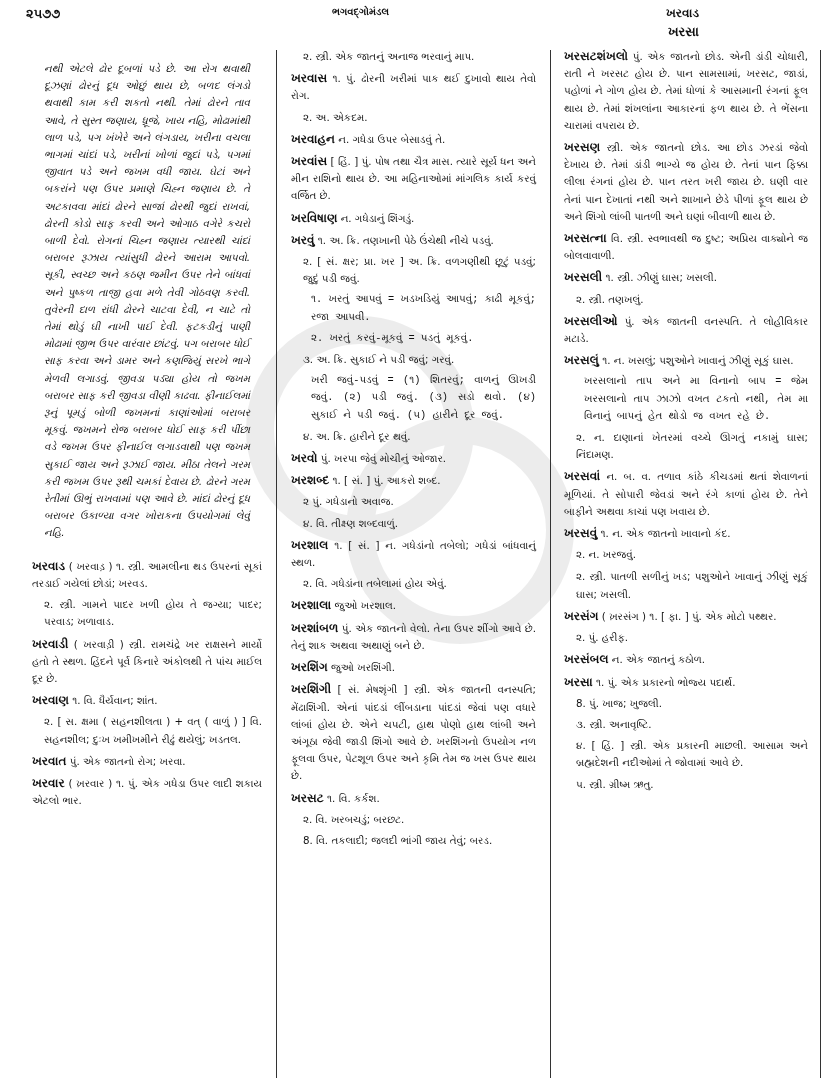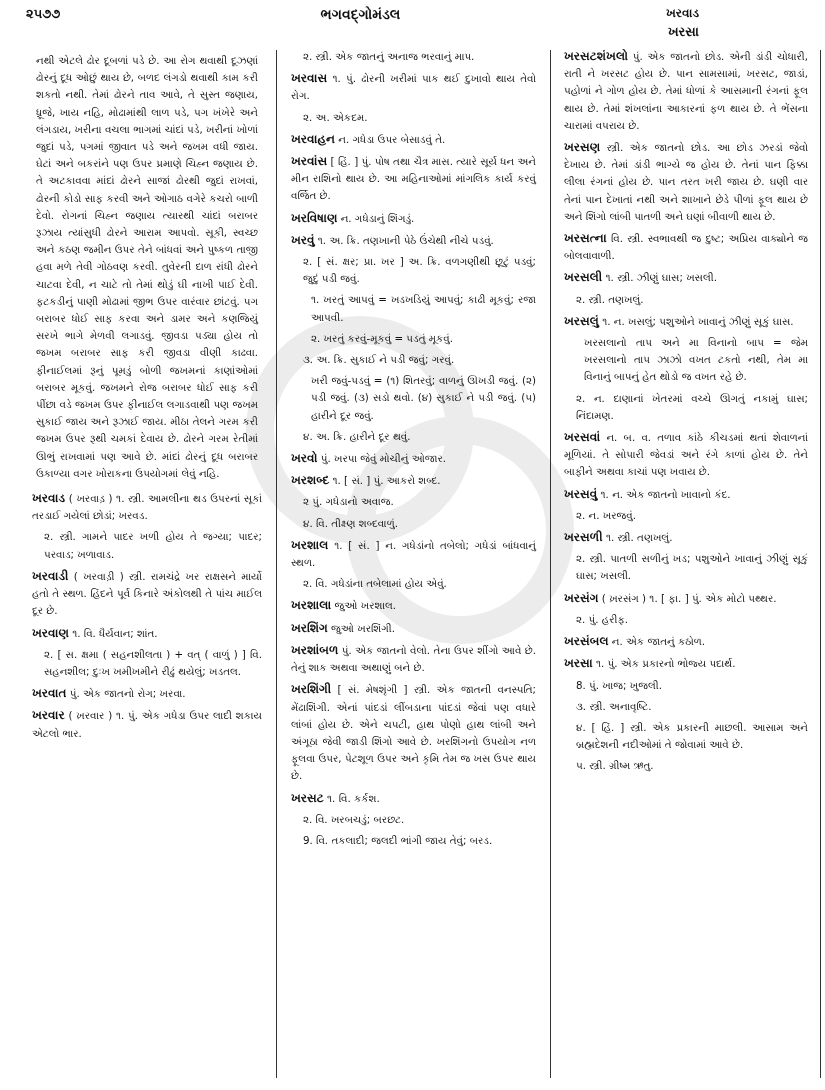"ભગવદ્ગોમંડલ" .title { font-size: 14px -> 10px }
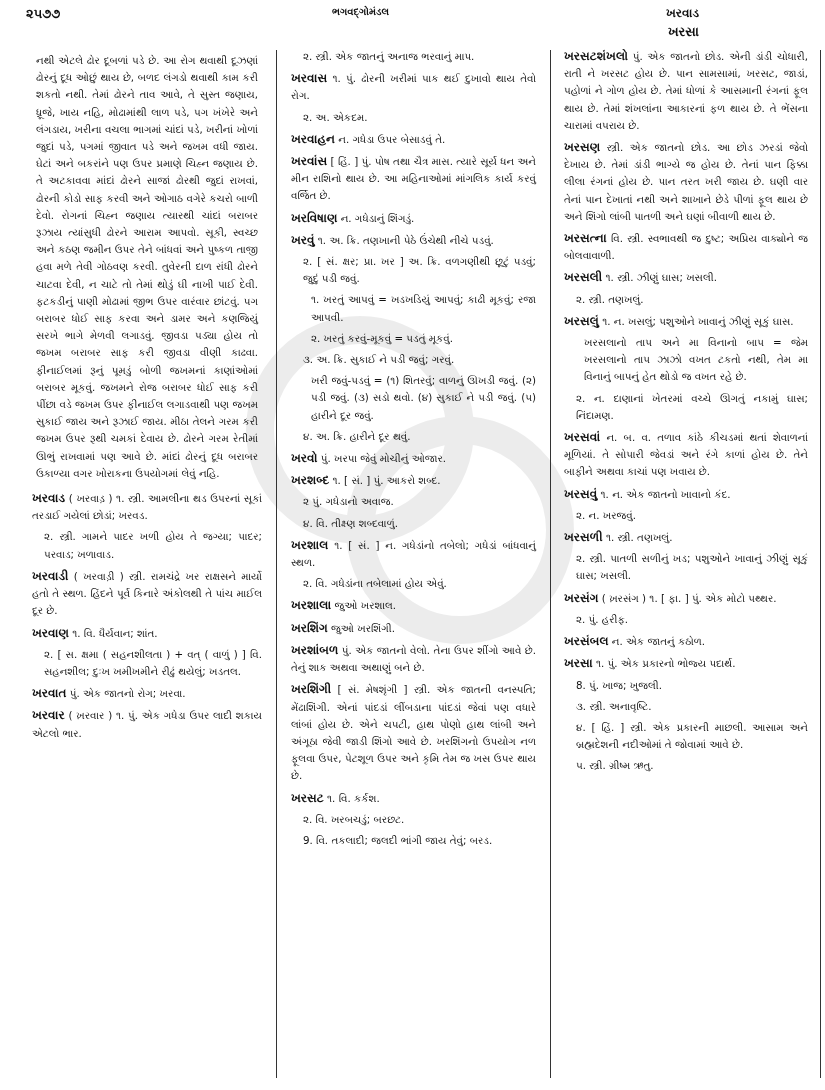"નથી એટલે ઢોર દૂબળાં પડે" .para { font-style: none -> italic; margin: 8px -> 16px }
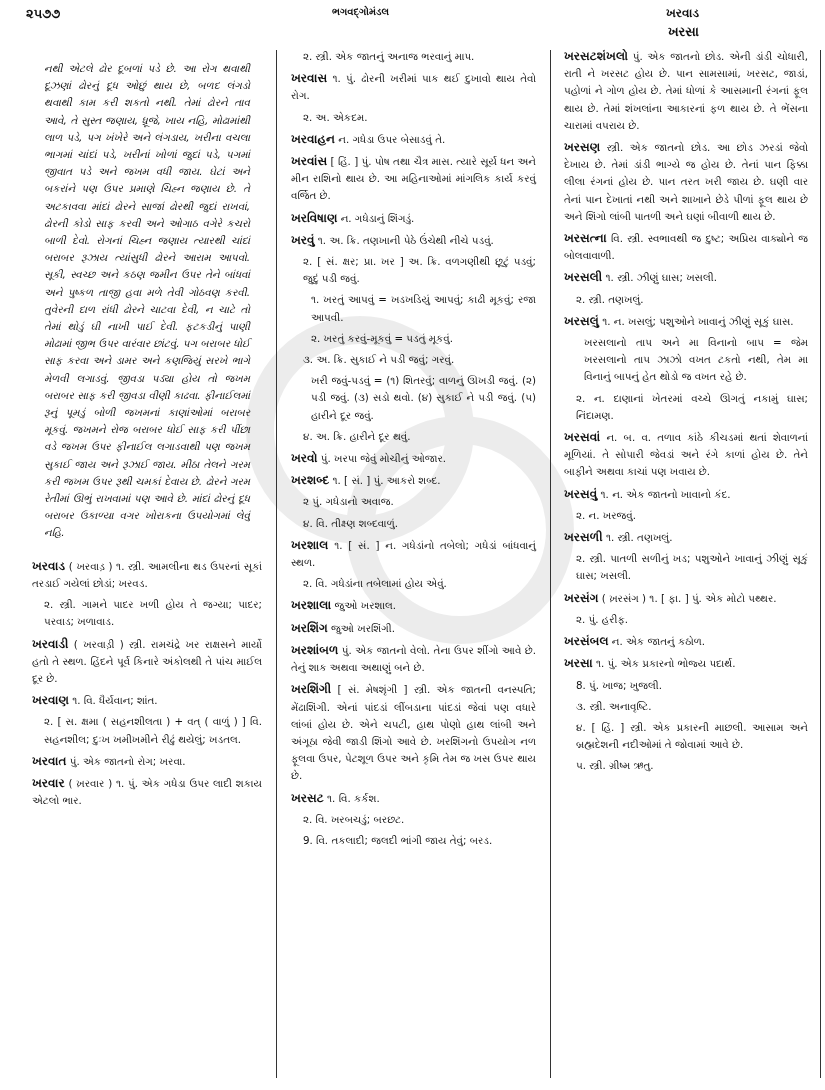"૧. ખરતું આપવું = ખડખડિયું" .idiom { font-family: none -> Liberation Mono, monospace }
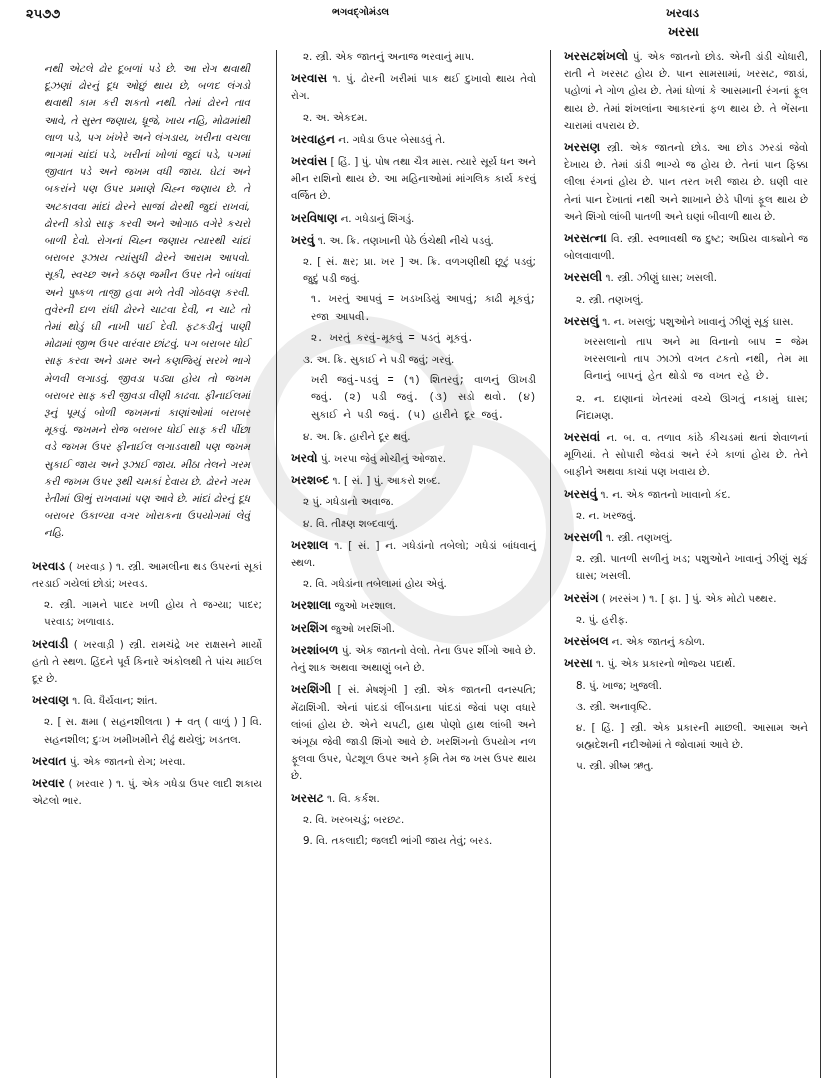"ખરસલીઓ પું. એક જાતની વનસ્પતિ." div.entry { html: none -> <div> <p><span>ખરસલીઓ</span> <span>પું. એક જાતની વનસ્પતિ. તે લોહીવિકાર મટાડે.</span></p> </div> }
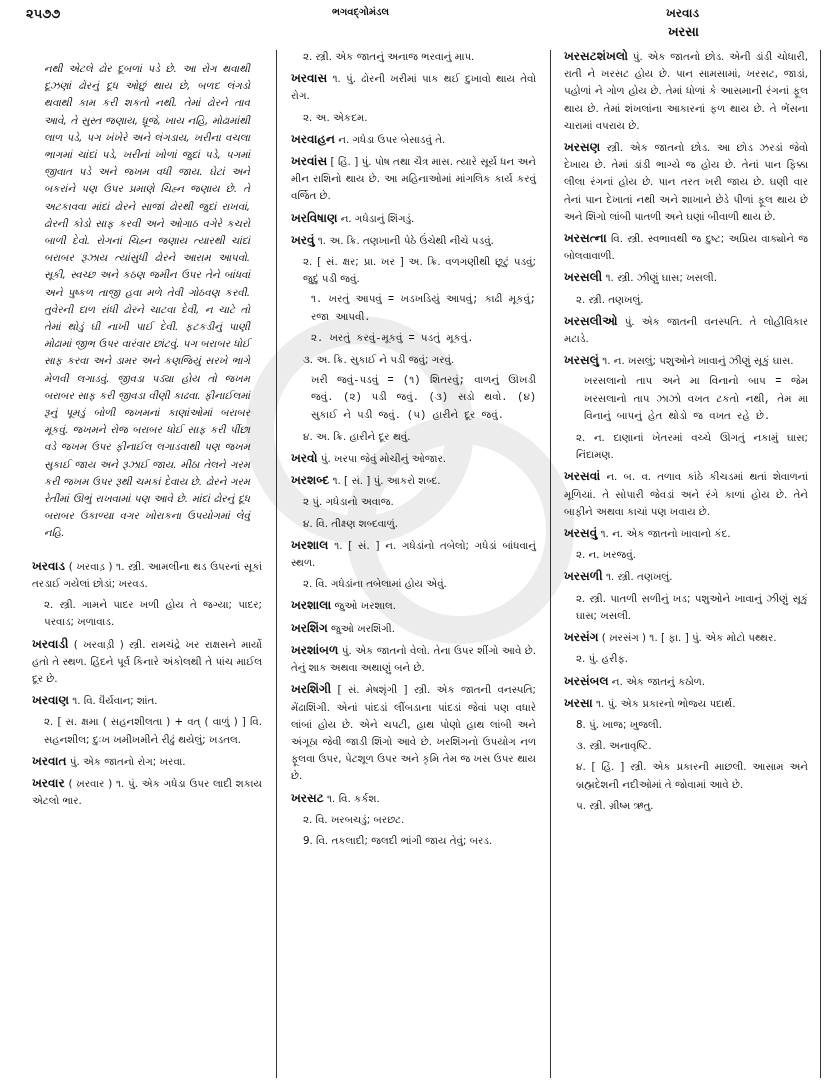"ખરસળી ૧. સ્ત્રી. તણખલું." p { html: <p><span>ખરસળી</span> <span>૧. સ્ત્રી. તણખલું.</span></p> -> none }
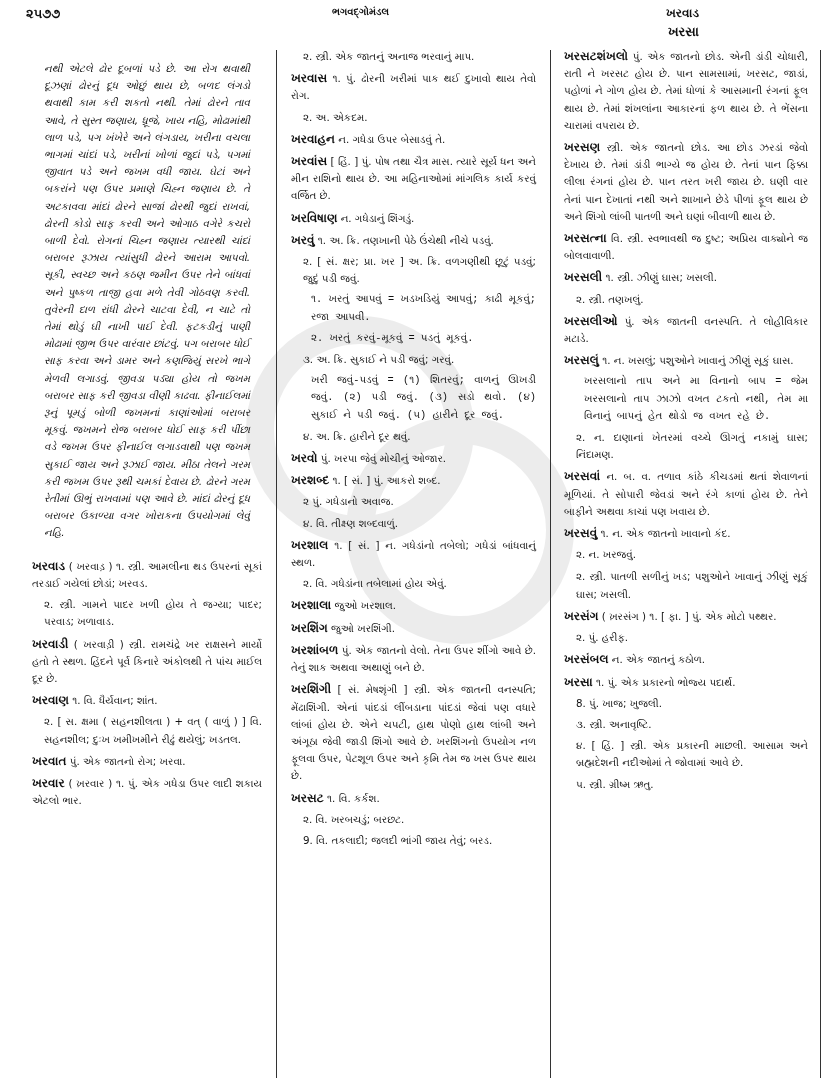"ખરશિંગ જુઓ ખરશિંગી." div.entry { order: before "ખરશાંબળ પું. એક જાતનો વેલો." -> after "ખરશાંબળ પું. એક જાતનો વેલો." }
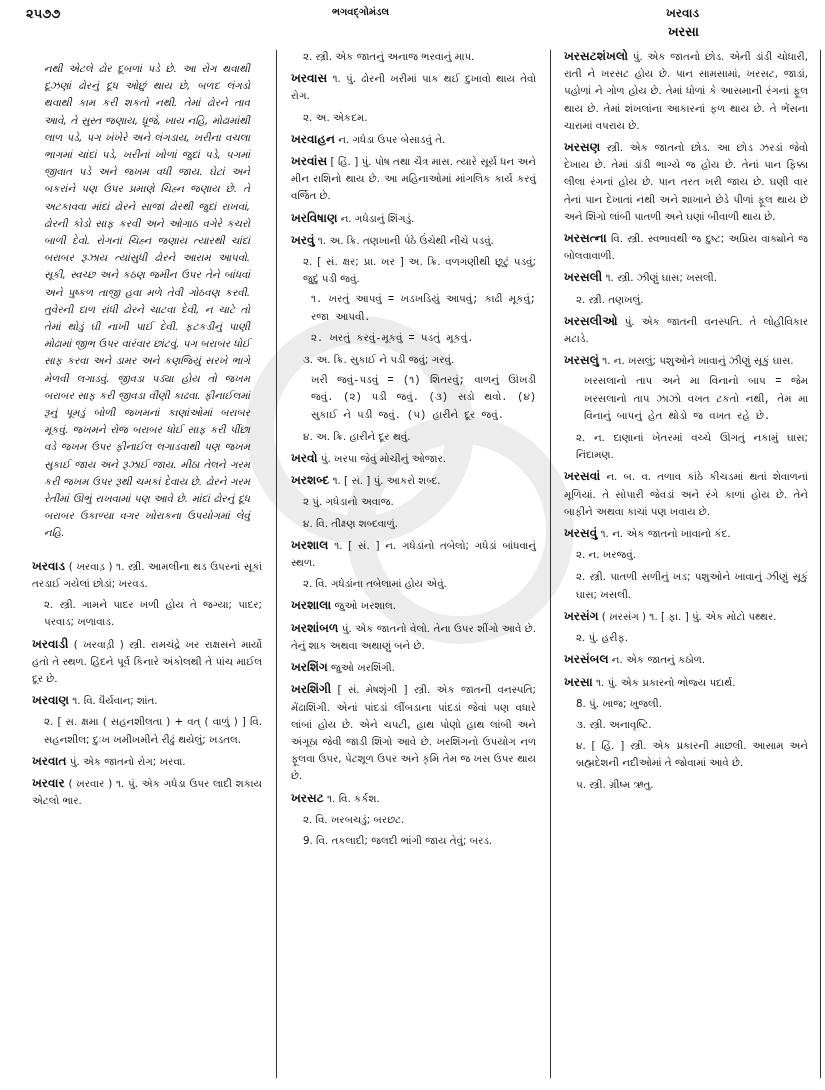"9. વિ. તકલાદી; જલદી ભાંગી" p.sense { text: 9 -> 8 }
